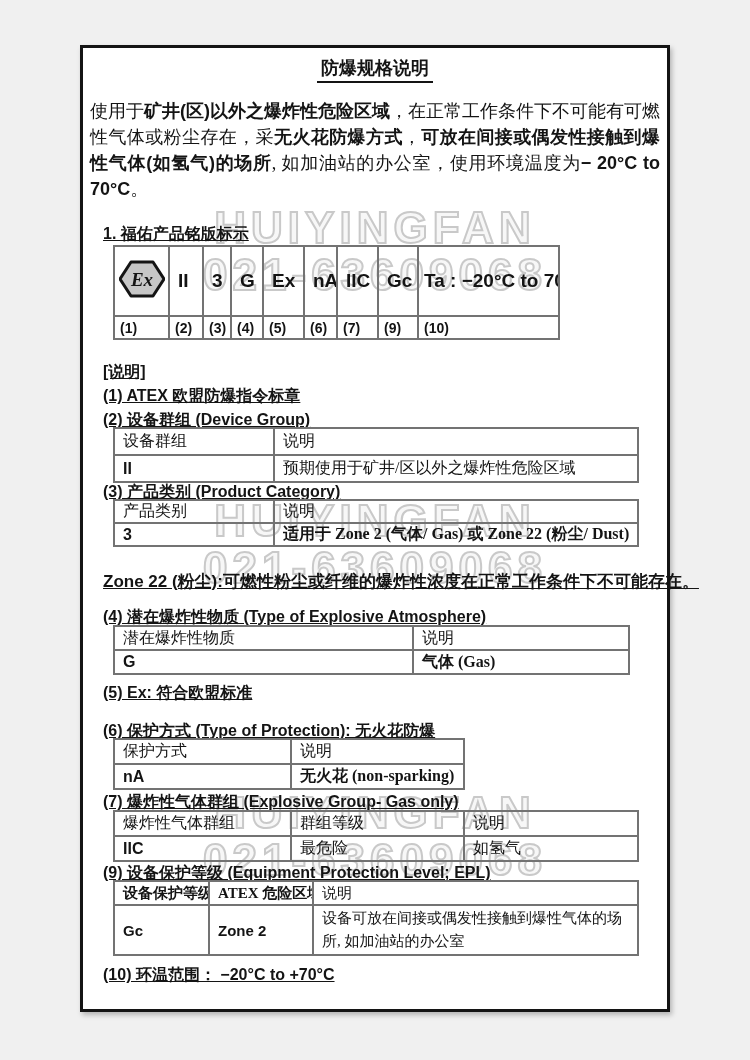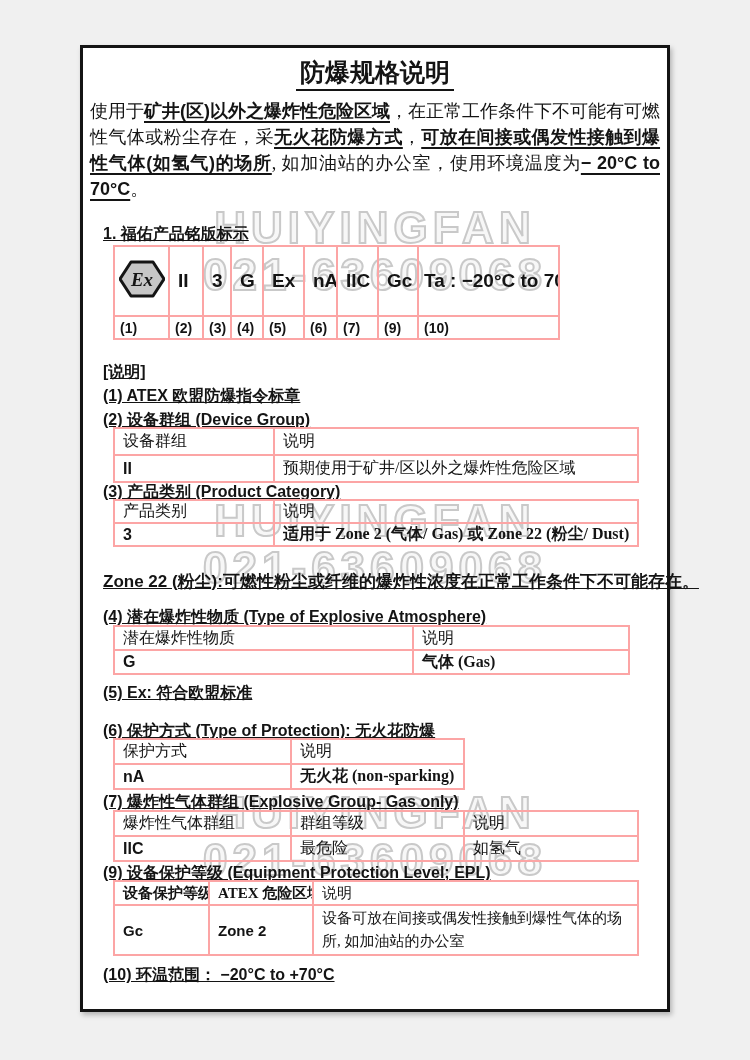"防爆规格说明" #title { font-size: 25px -> 18px }
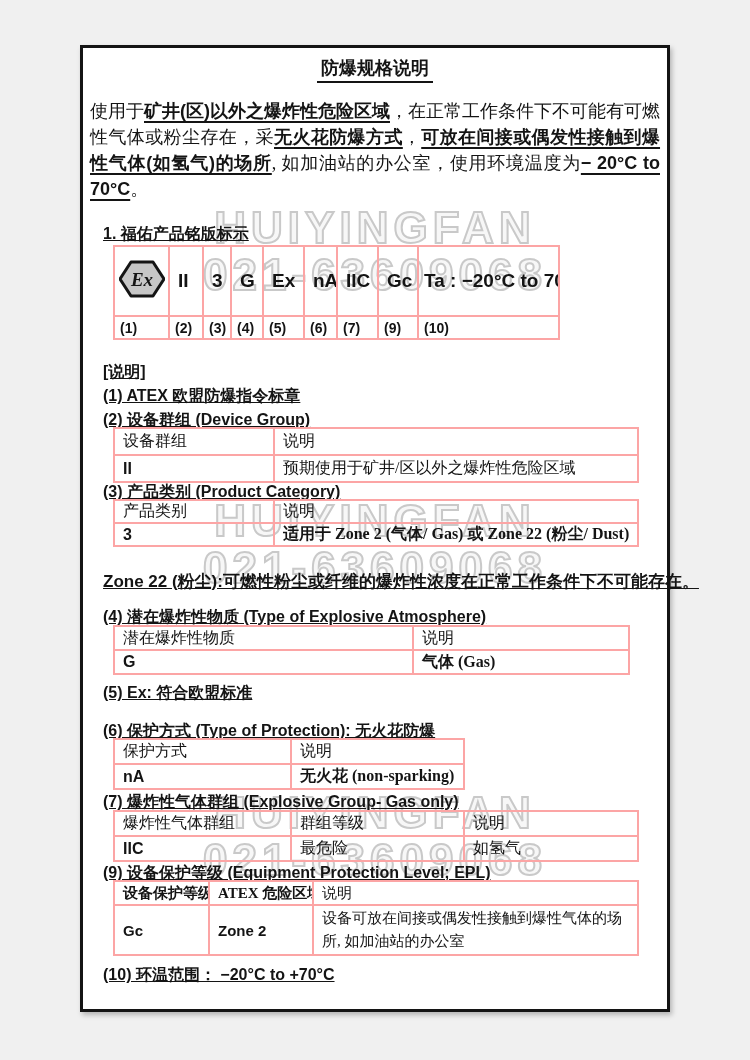"矿井(区)以外之爆炸性危险区域" .em { text-decoration: underline -> none }
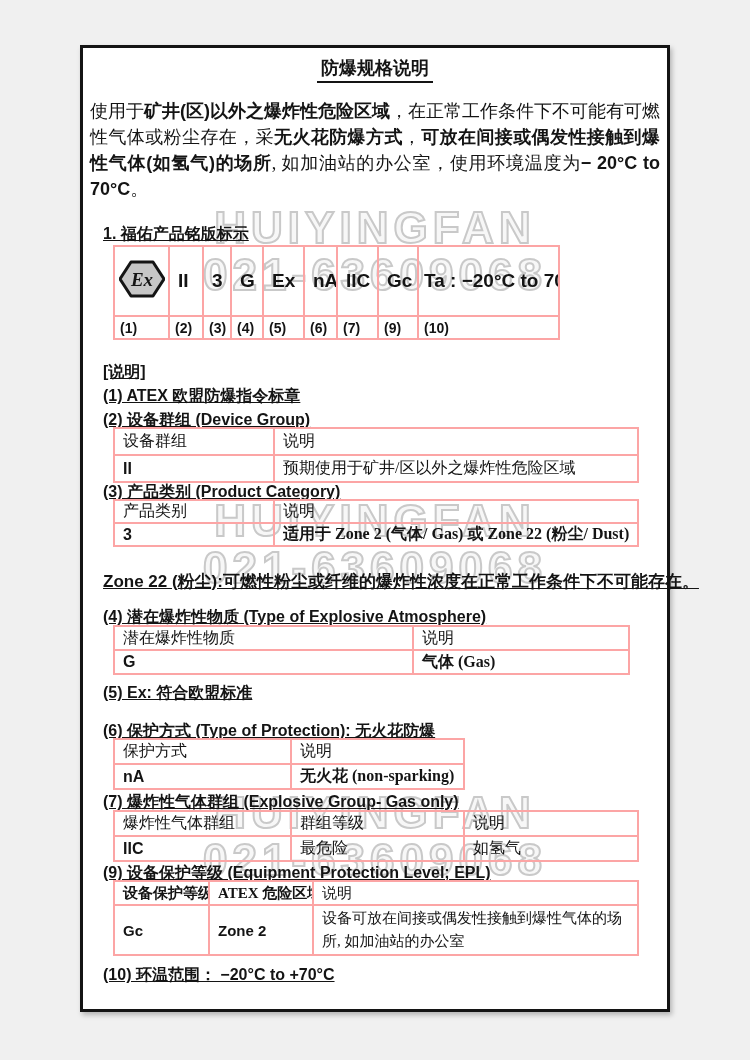"Ex" td { border: 2px solid #fca5a5 -> 2px solid #737373 }
